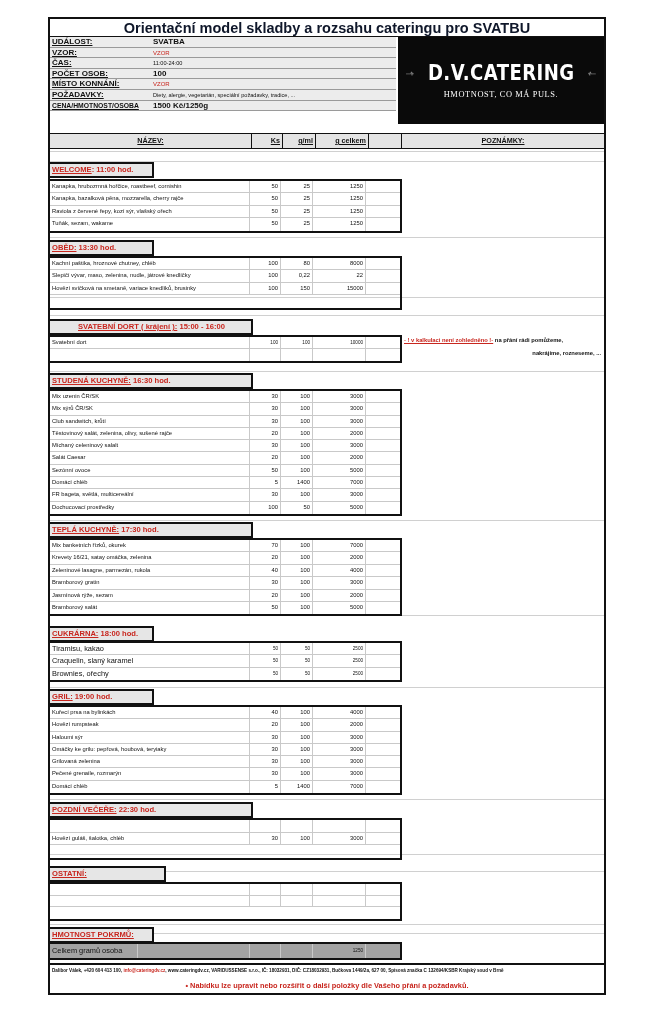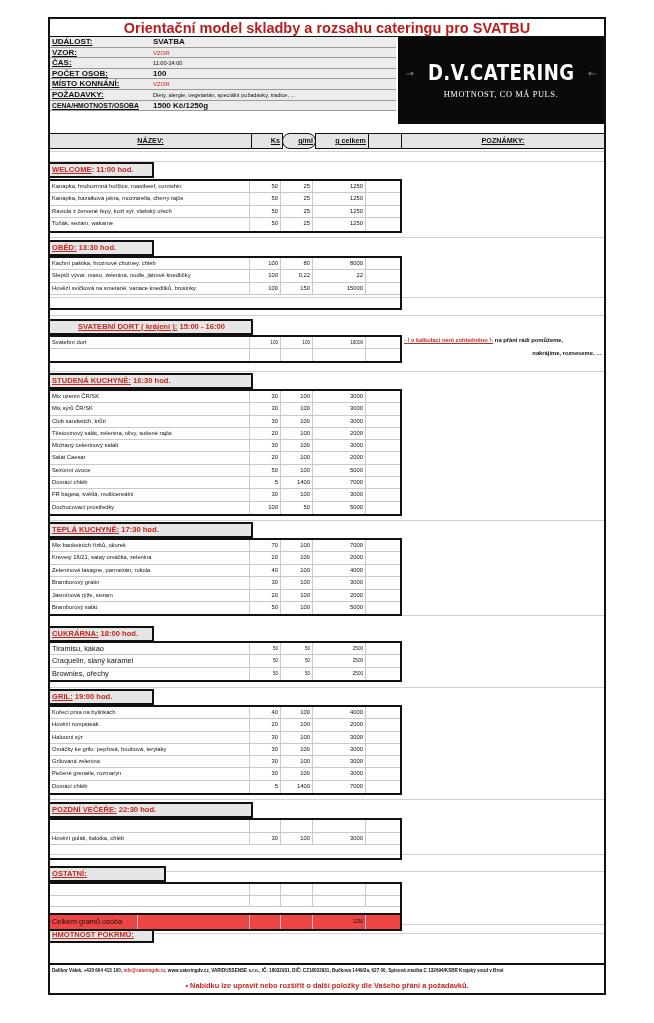"Orientační model skladby a rozsahu" .title { color: #b91c1c -> #0f172a }
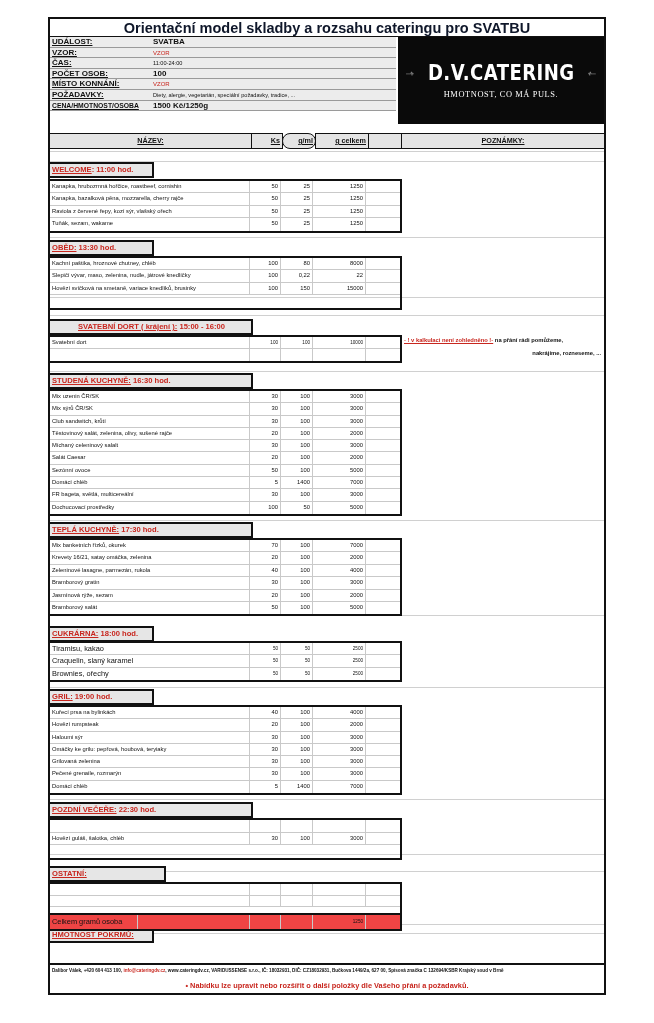"g/ml" div.ch { border-radius: 8px -> none }
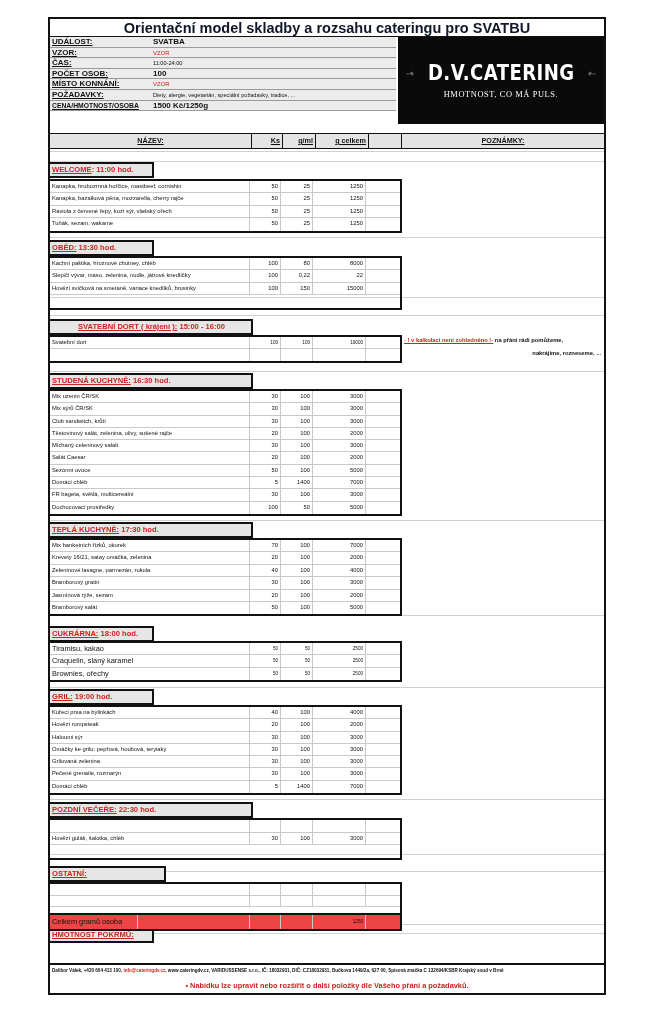"Celkem gramů osoba" div.block { background: #ef4444 -> #a3a3a3; top: 894px -> 923px }
